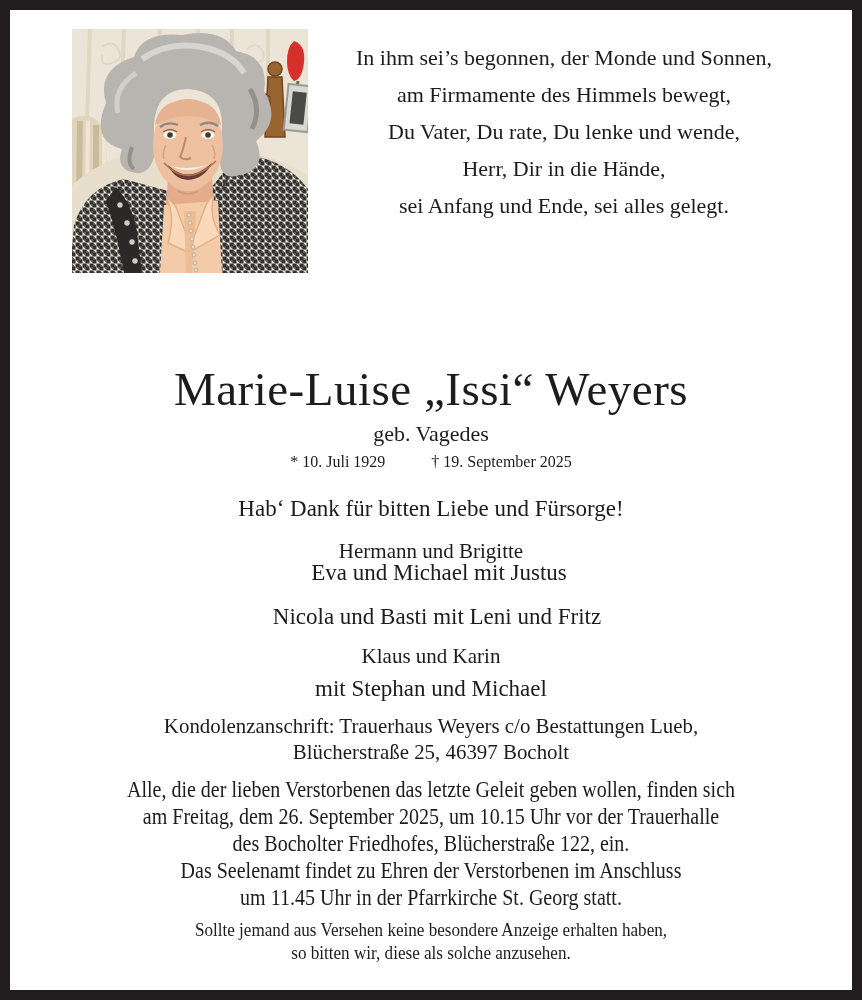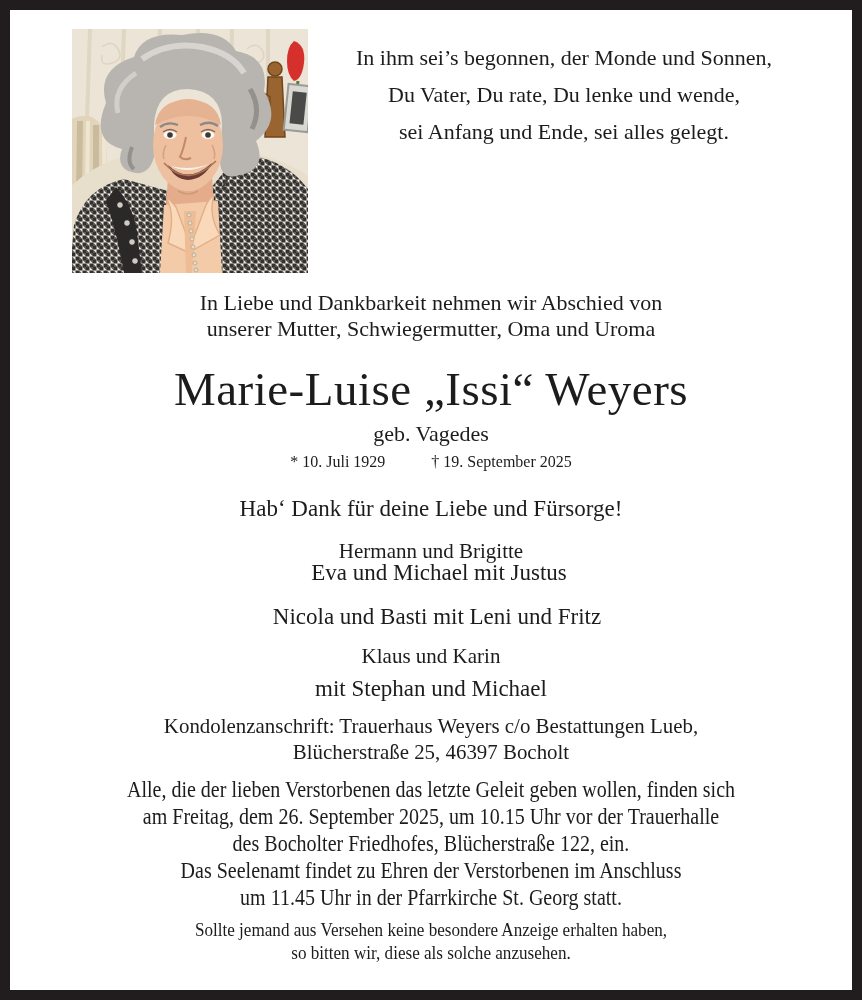"am Firmamente des Himmels bewegt," div { html: none -> <div>am Firmamente des Himmels bewegt,</div> }
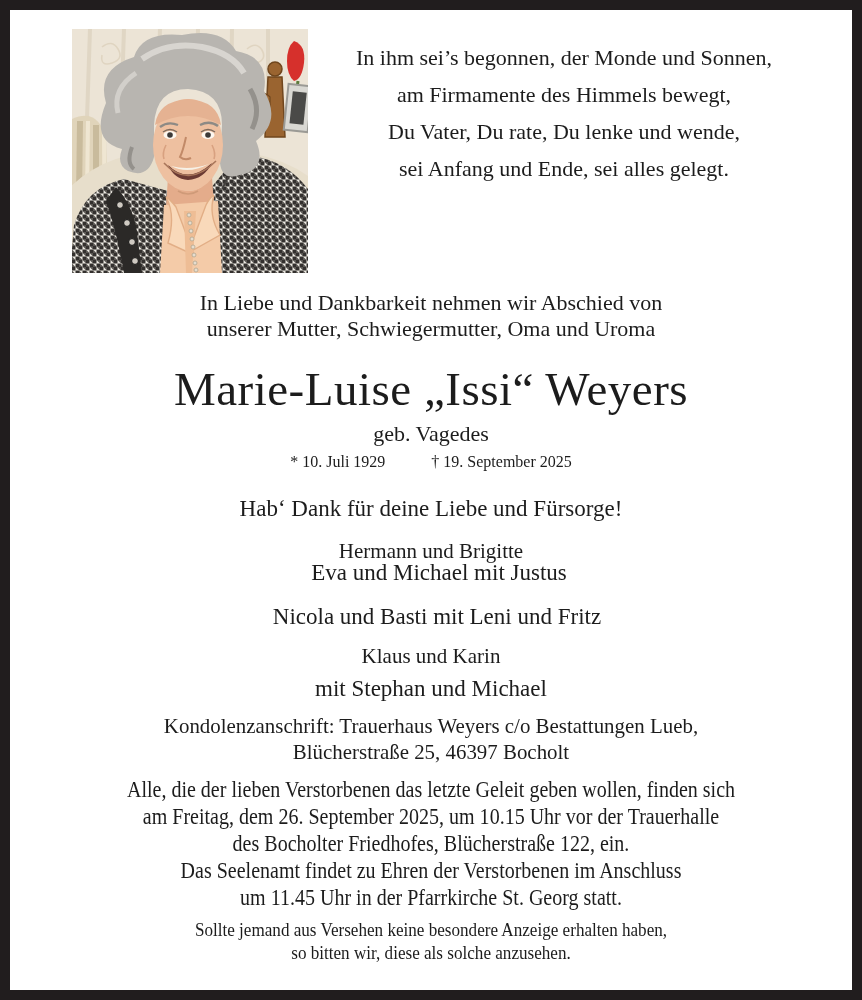"Herr, Dir in die Hände," div { html: none -> <div>Herr, Dir in die Hände,</div> }
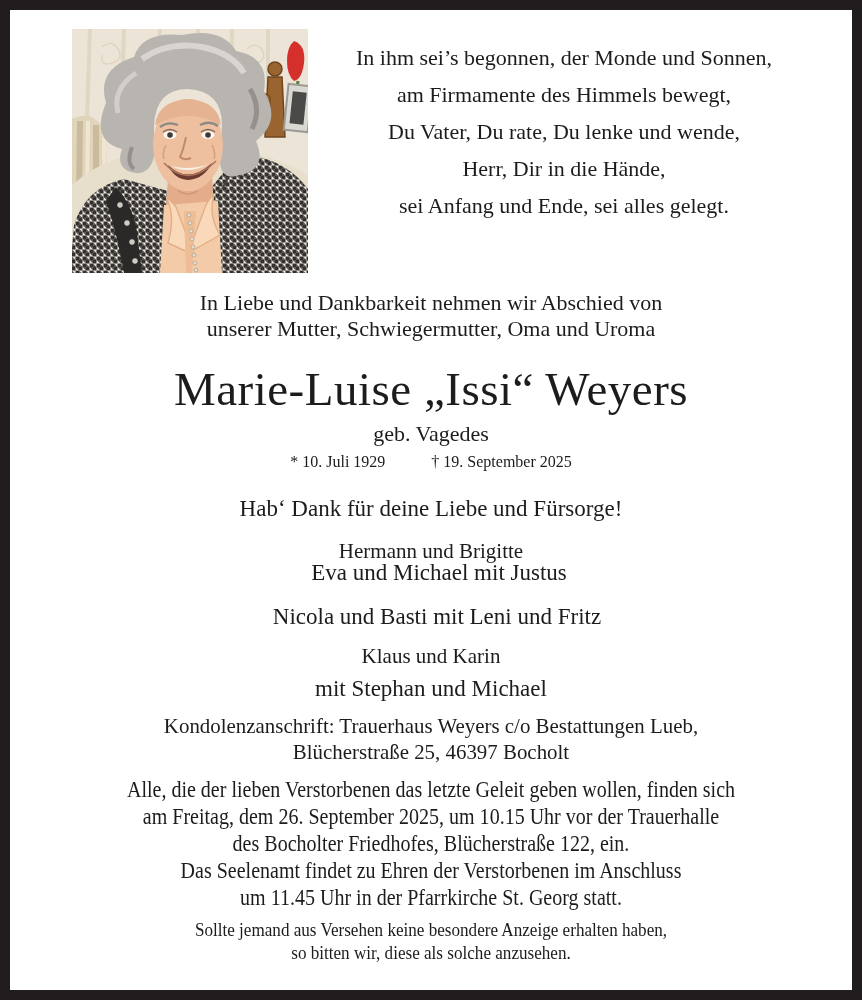"In Liebe und Dankbarkeit nehmen" div.abs { html: <div> <div>In Liebe und Dankbarkeit nehmen wir Abschied von</div> <div>unserer Mutter, Schwiegermutter, Oma und Uroma</div> </div> -> none }
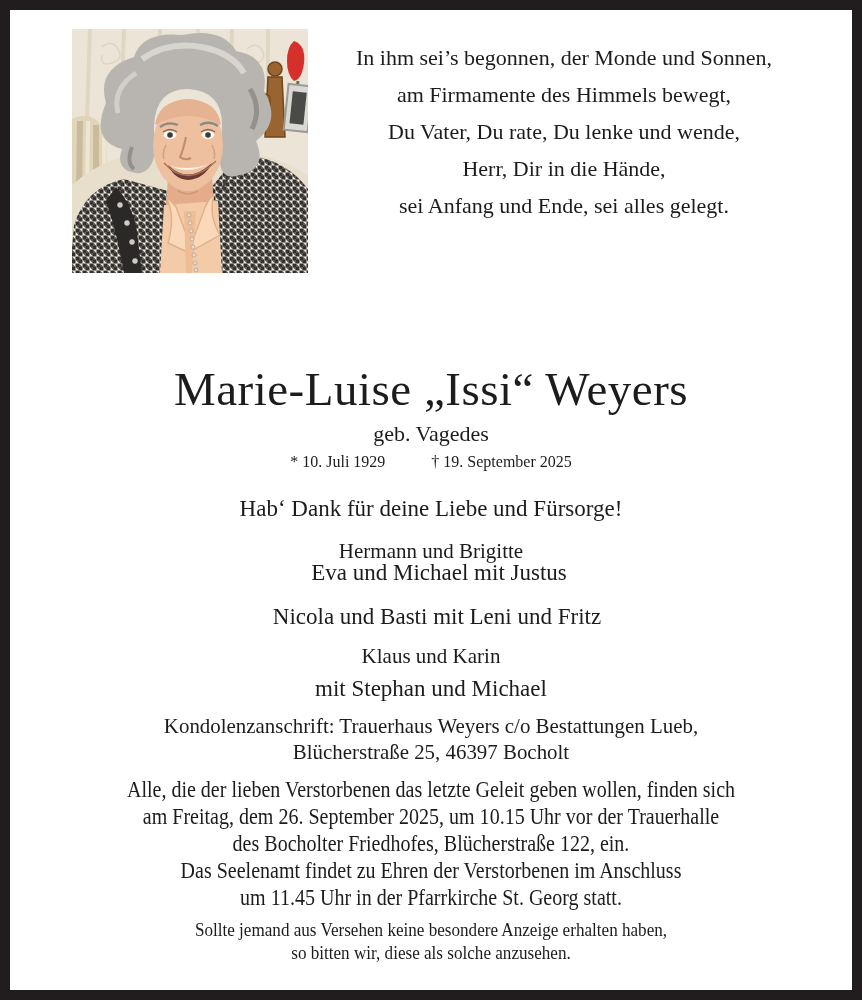"Hab‘ Dank für deine Liebe" div.abs { text: deine -> bitten }
